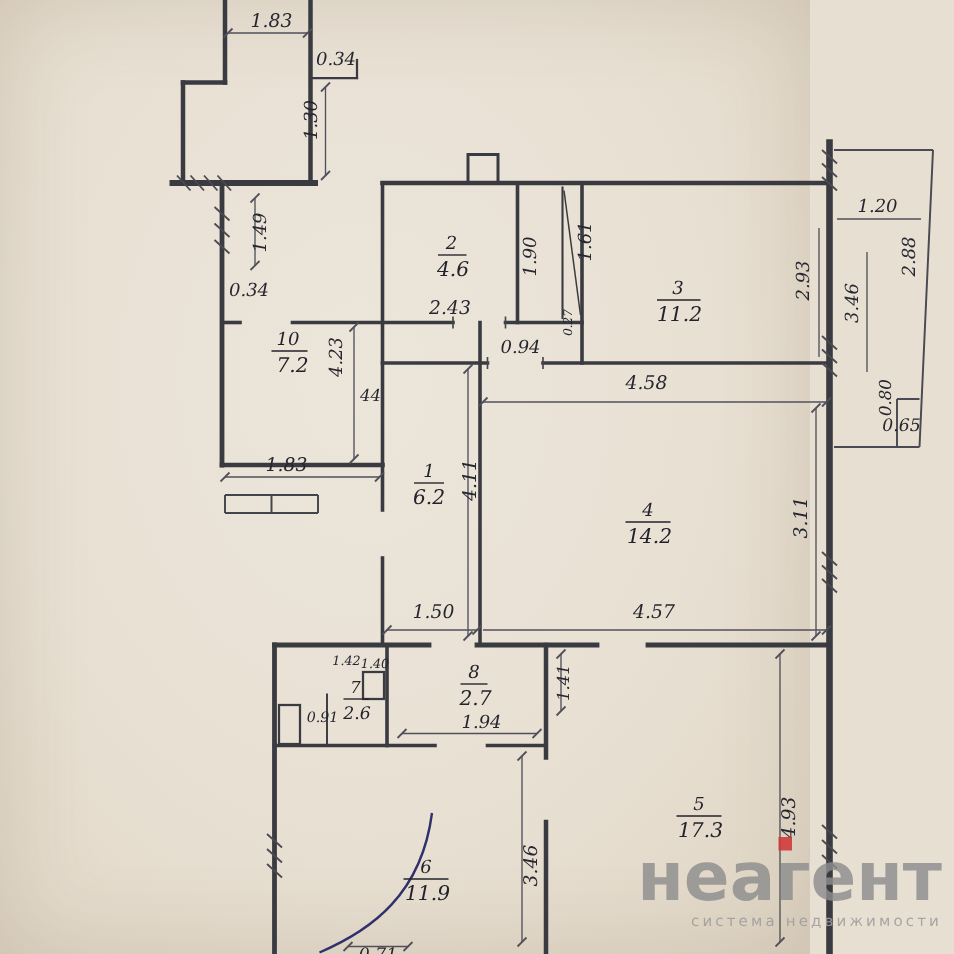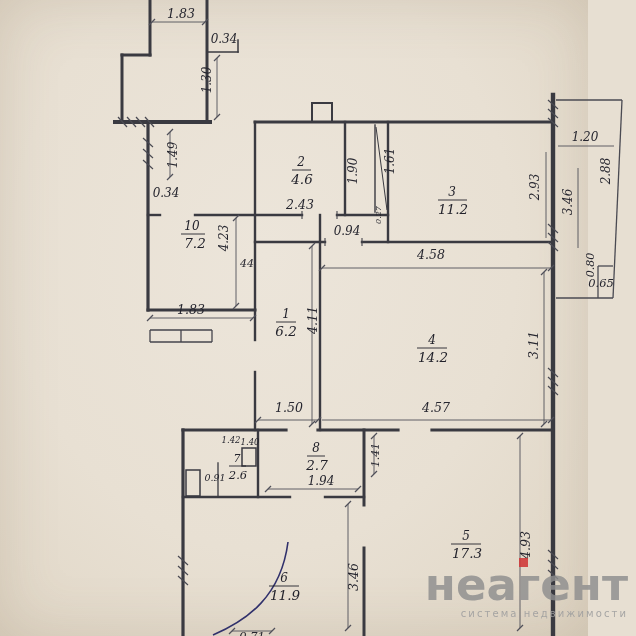"1.83" .paper { width: 588px -> 540px }
